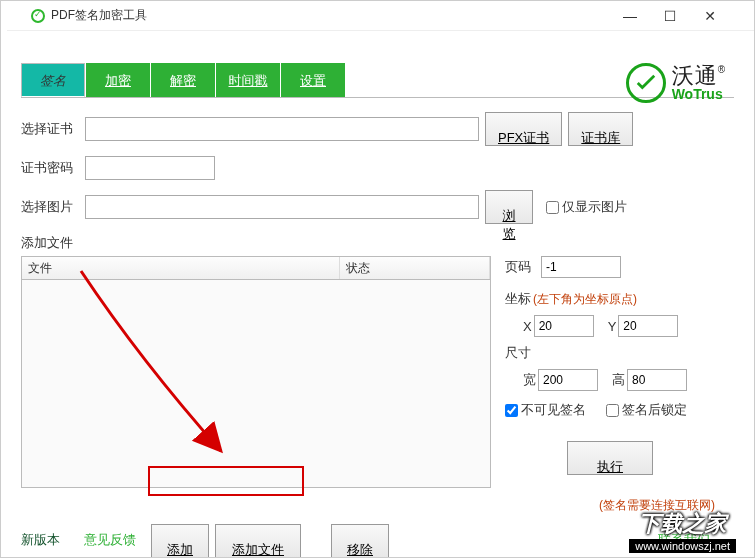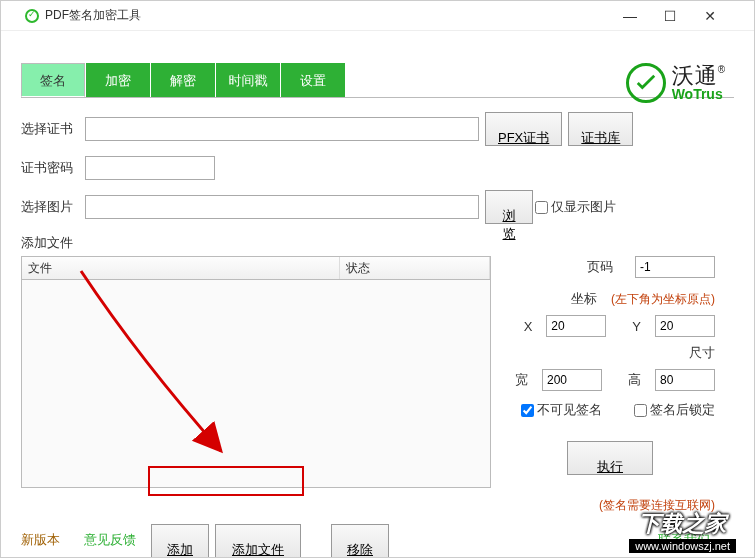"PDF签名加密工具" .titlebar { margin-left: none -> 6px }
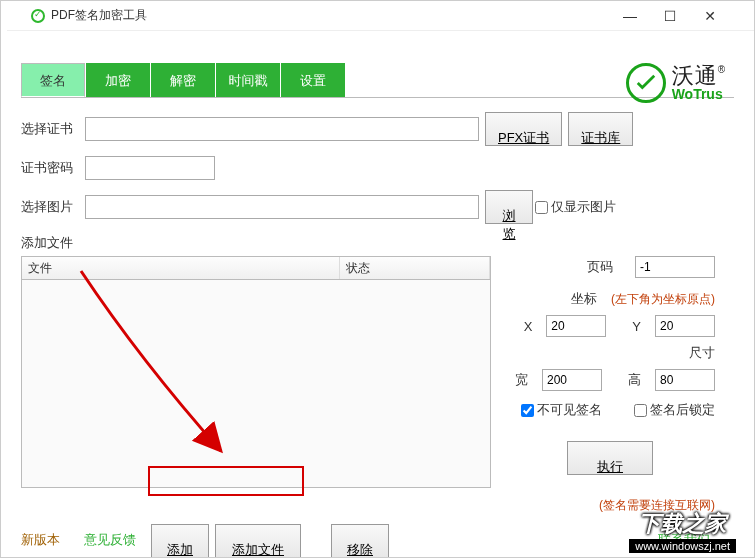"签名" .tab.active { background: #86efac -> #14b8a6; font-style: none -> italic }
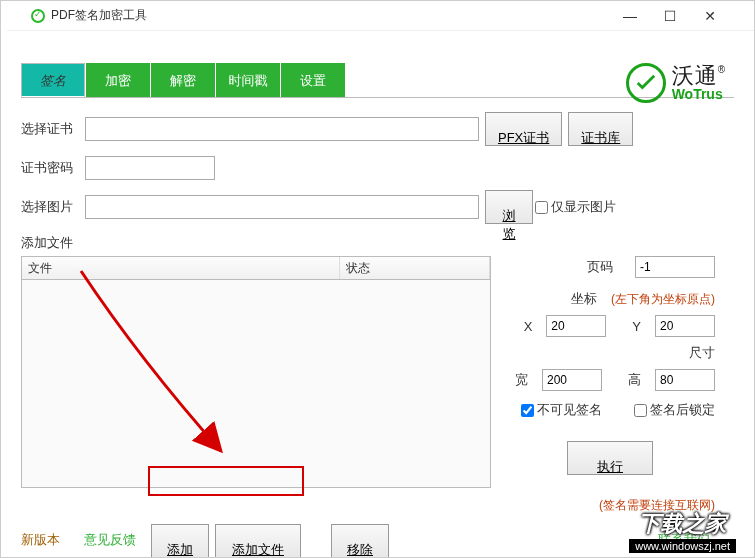"加密" .tab.green { text-decoration: none -> underline }
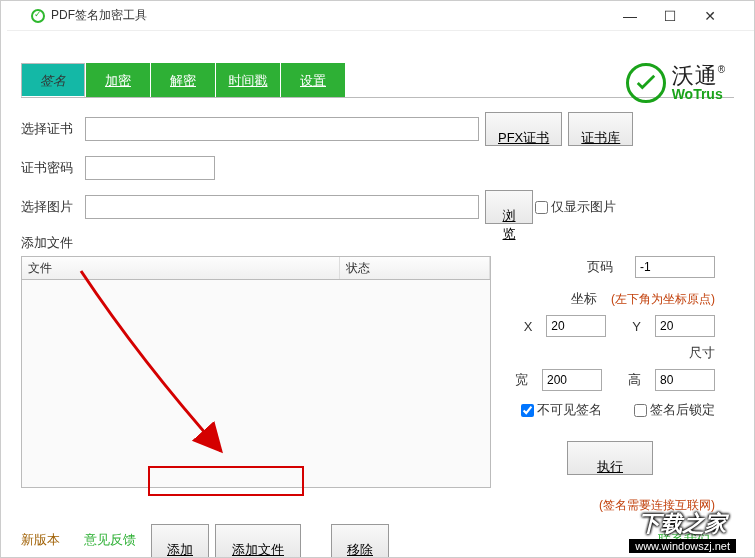"仅显示图片" label { margin-left: 2px -> 13px }
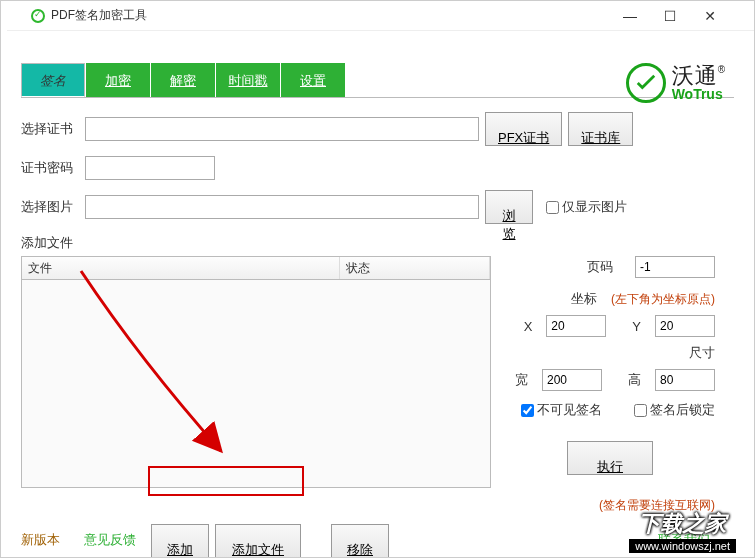"页码" .side .srow { gap: 14px -> 2px; justify-content: flex-end -> none }
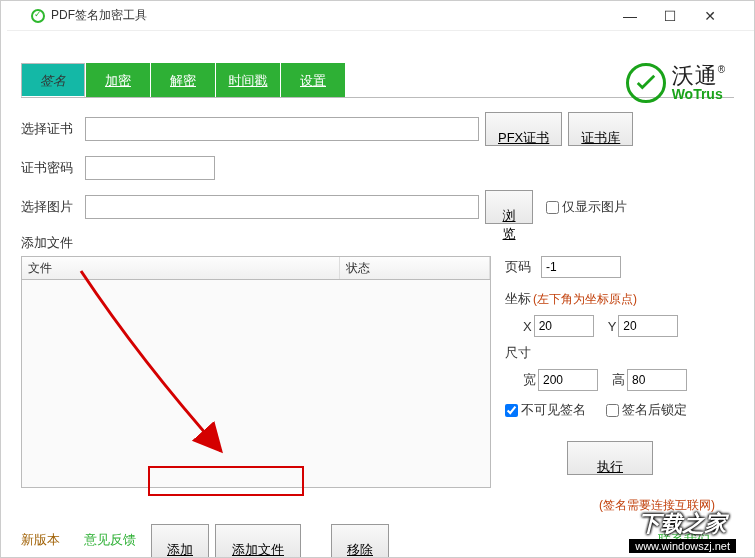"新版本" .red { color: #a16207 -> #14532d }
